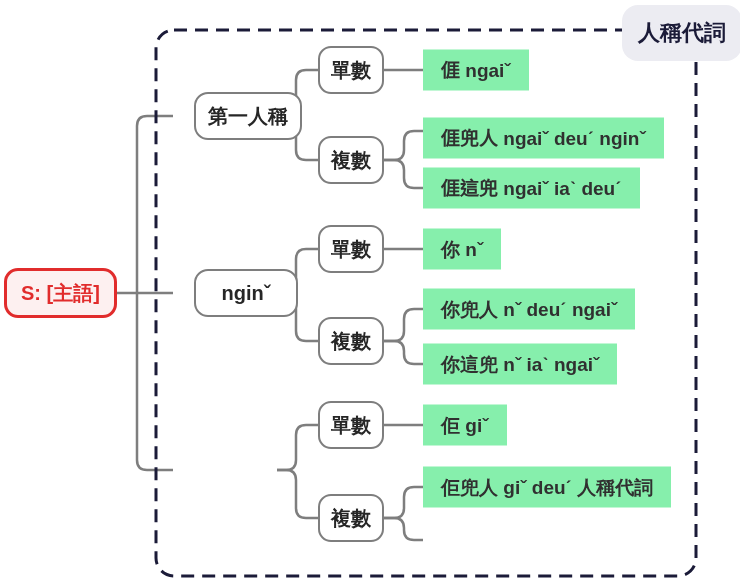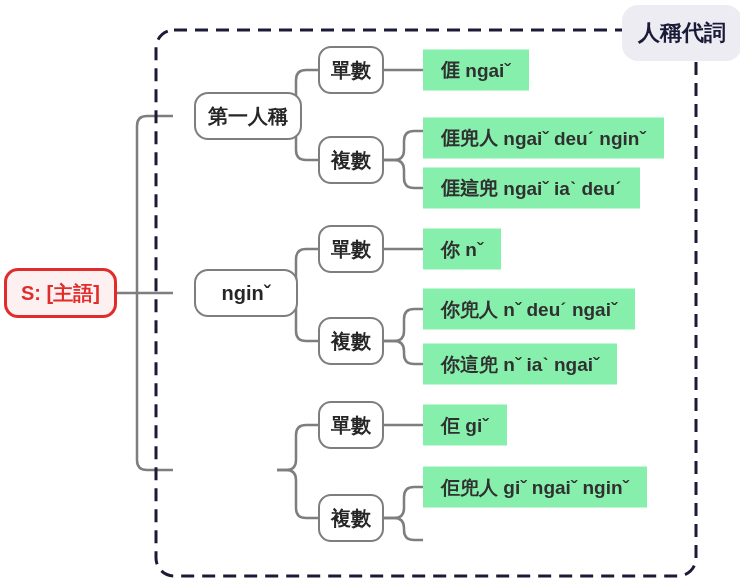"佢兜人 giˇ ngaiˇ nginˇ" div.node { text: ngaiˇ nginˇ -> deuˊ 人稱代詞 }
